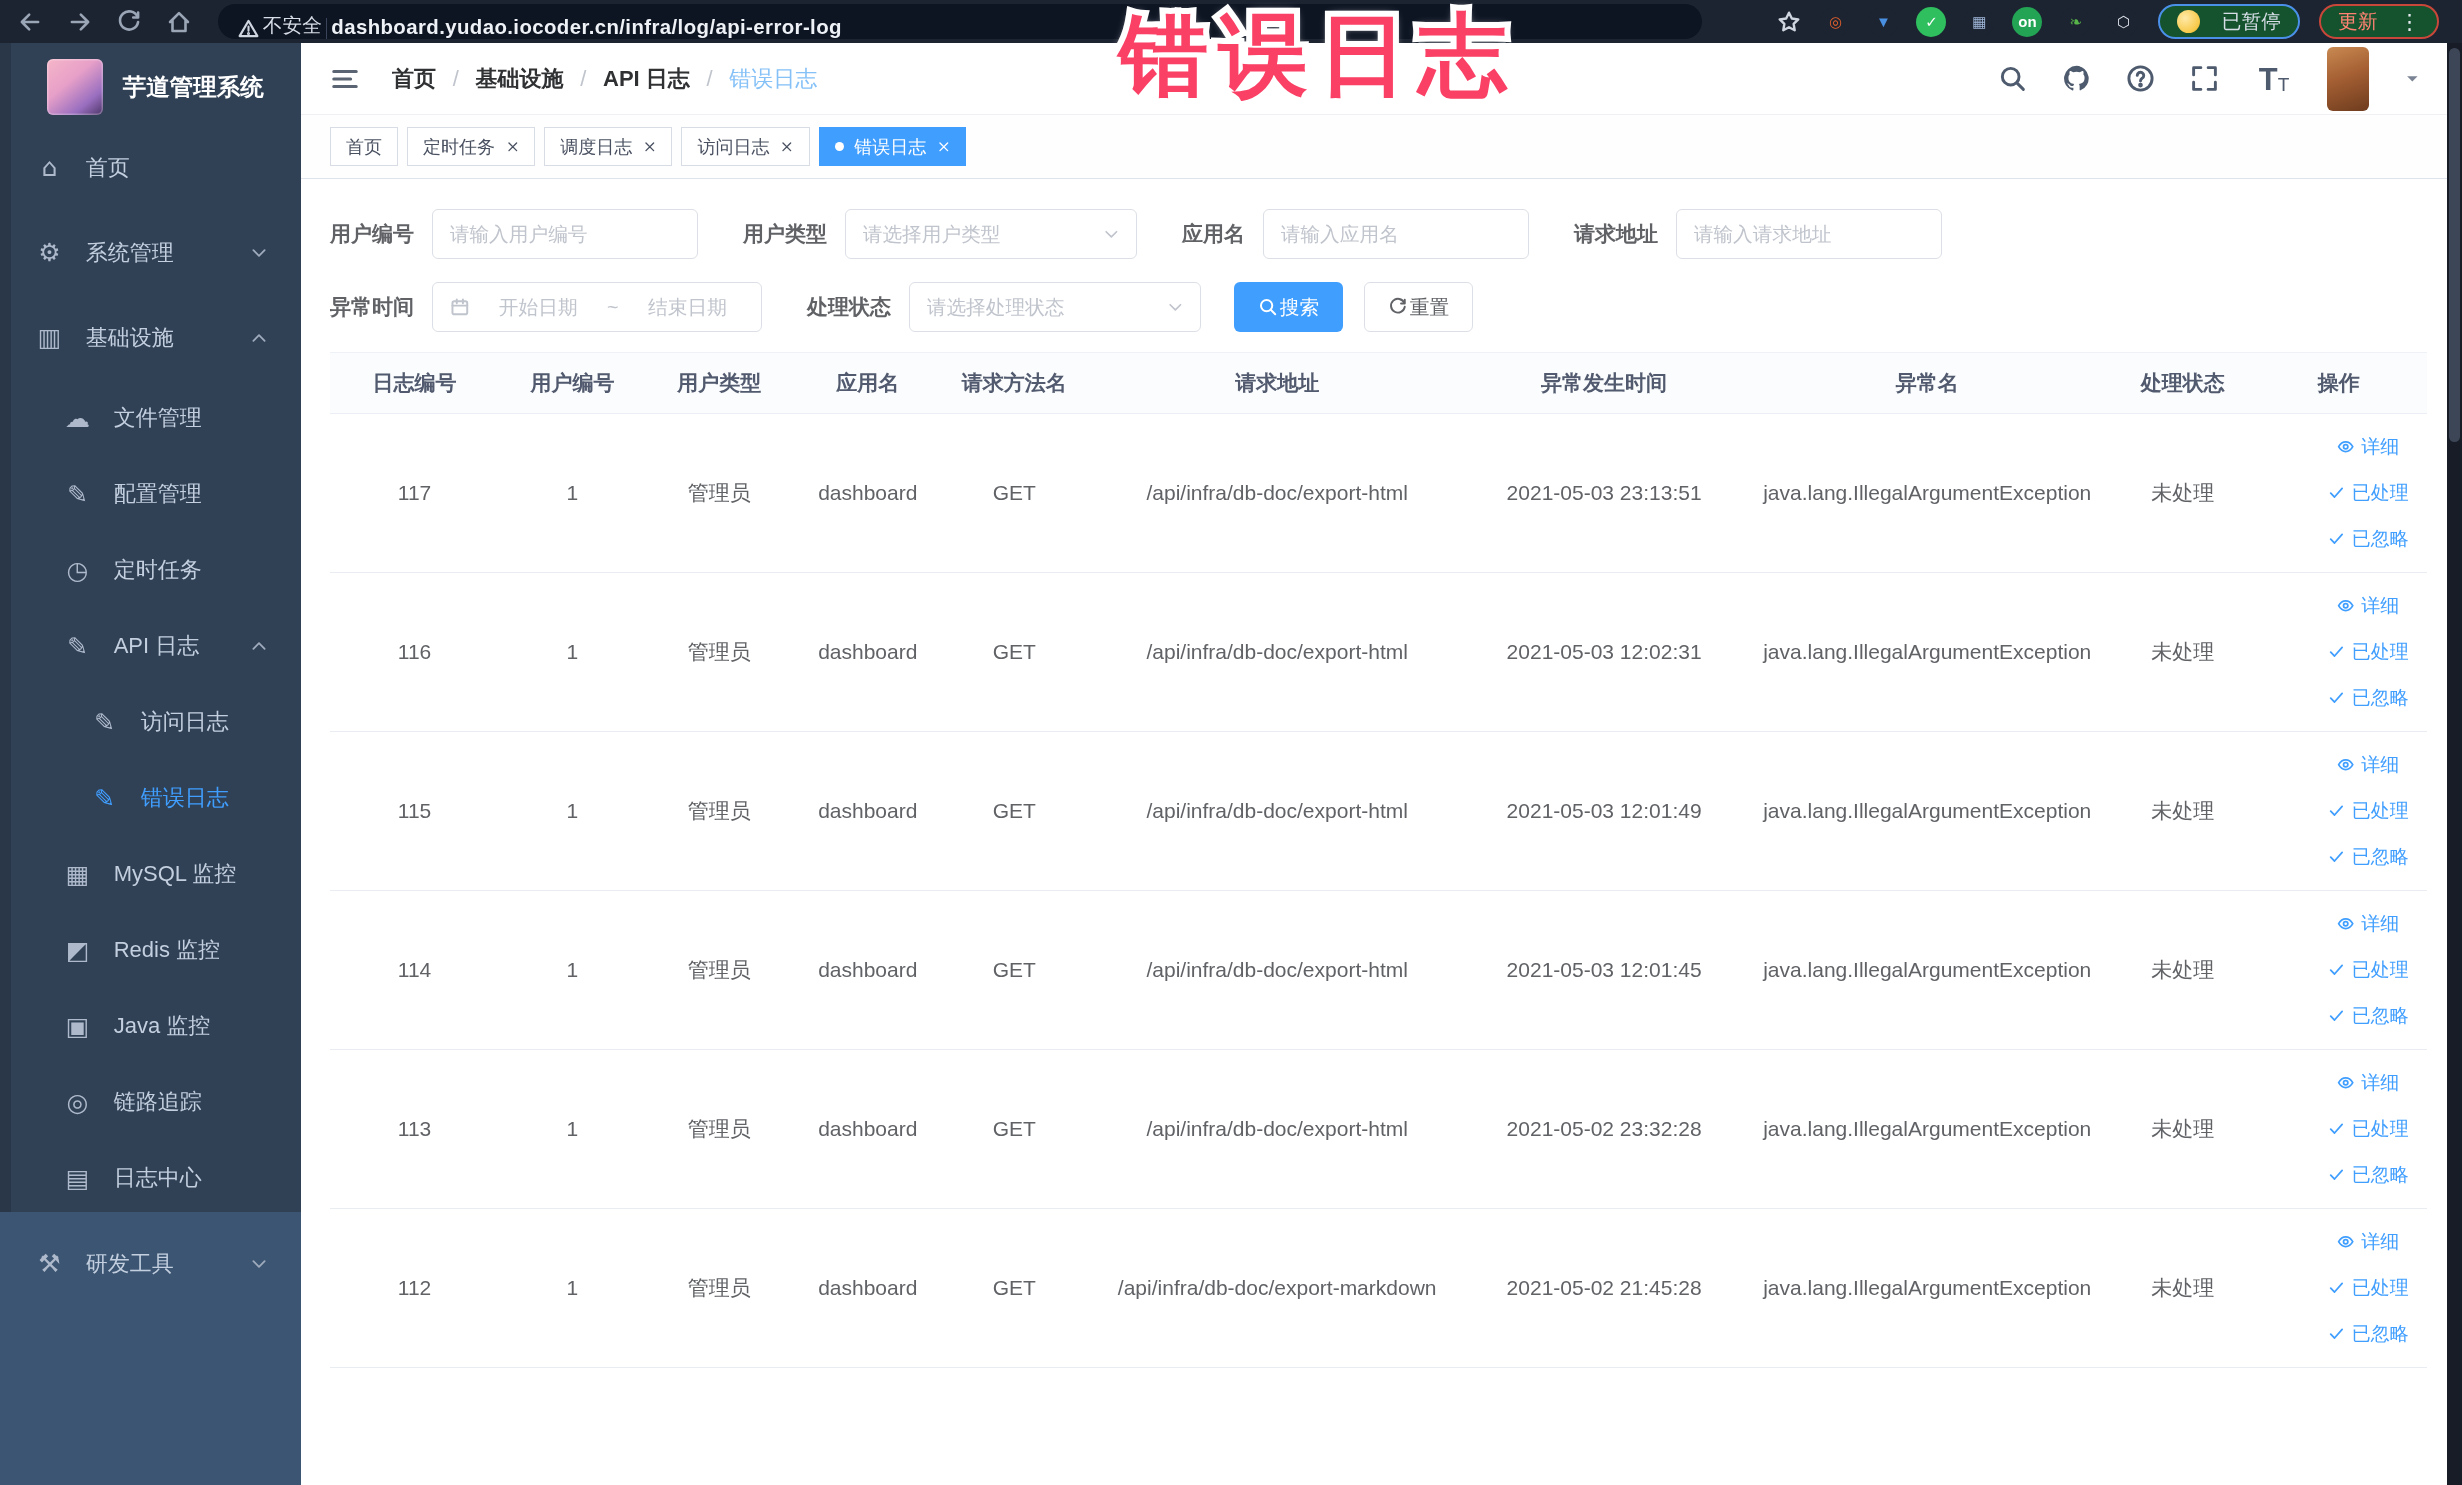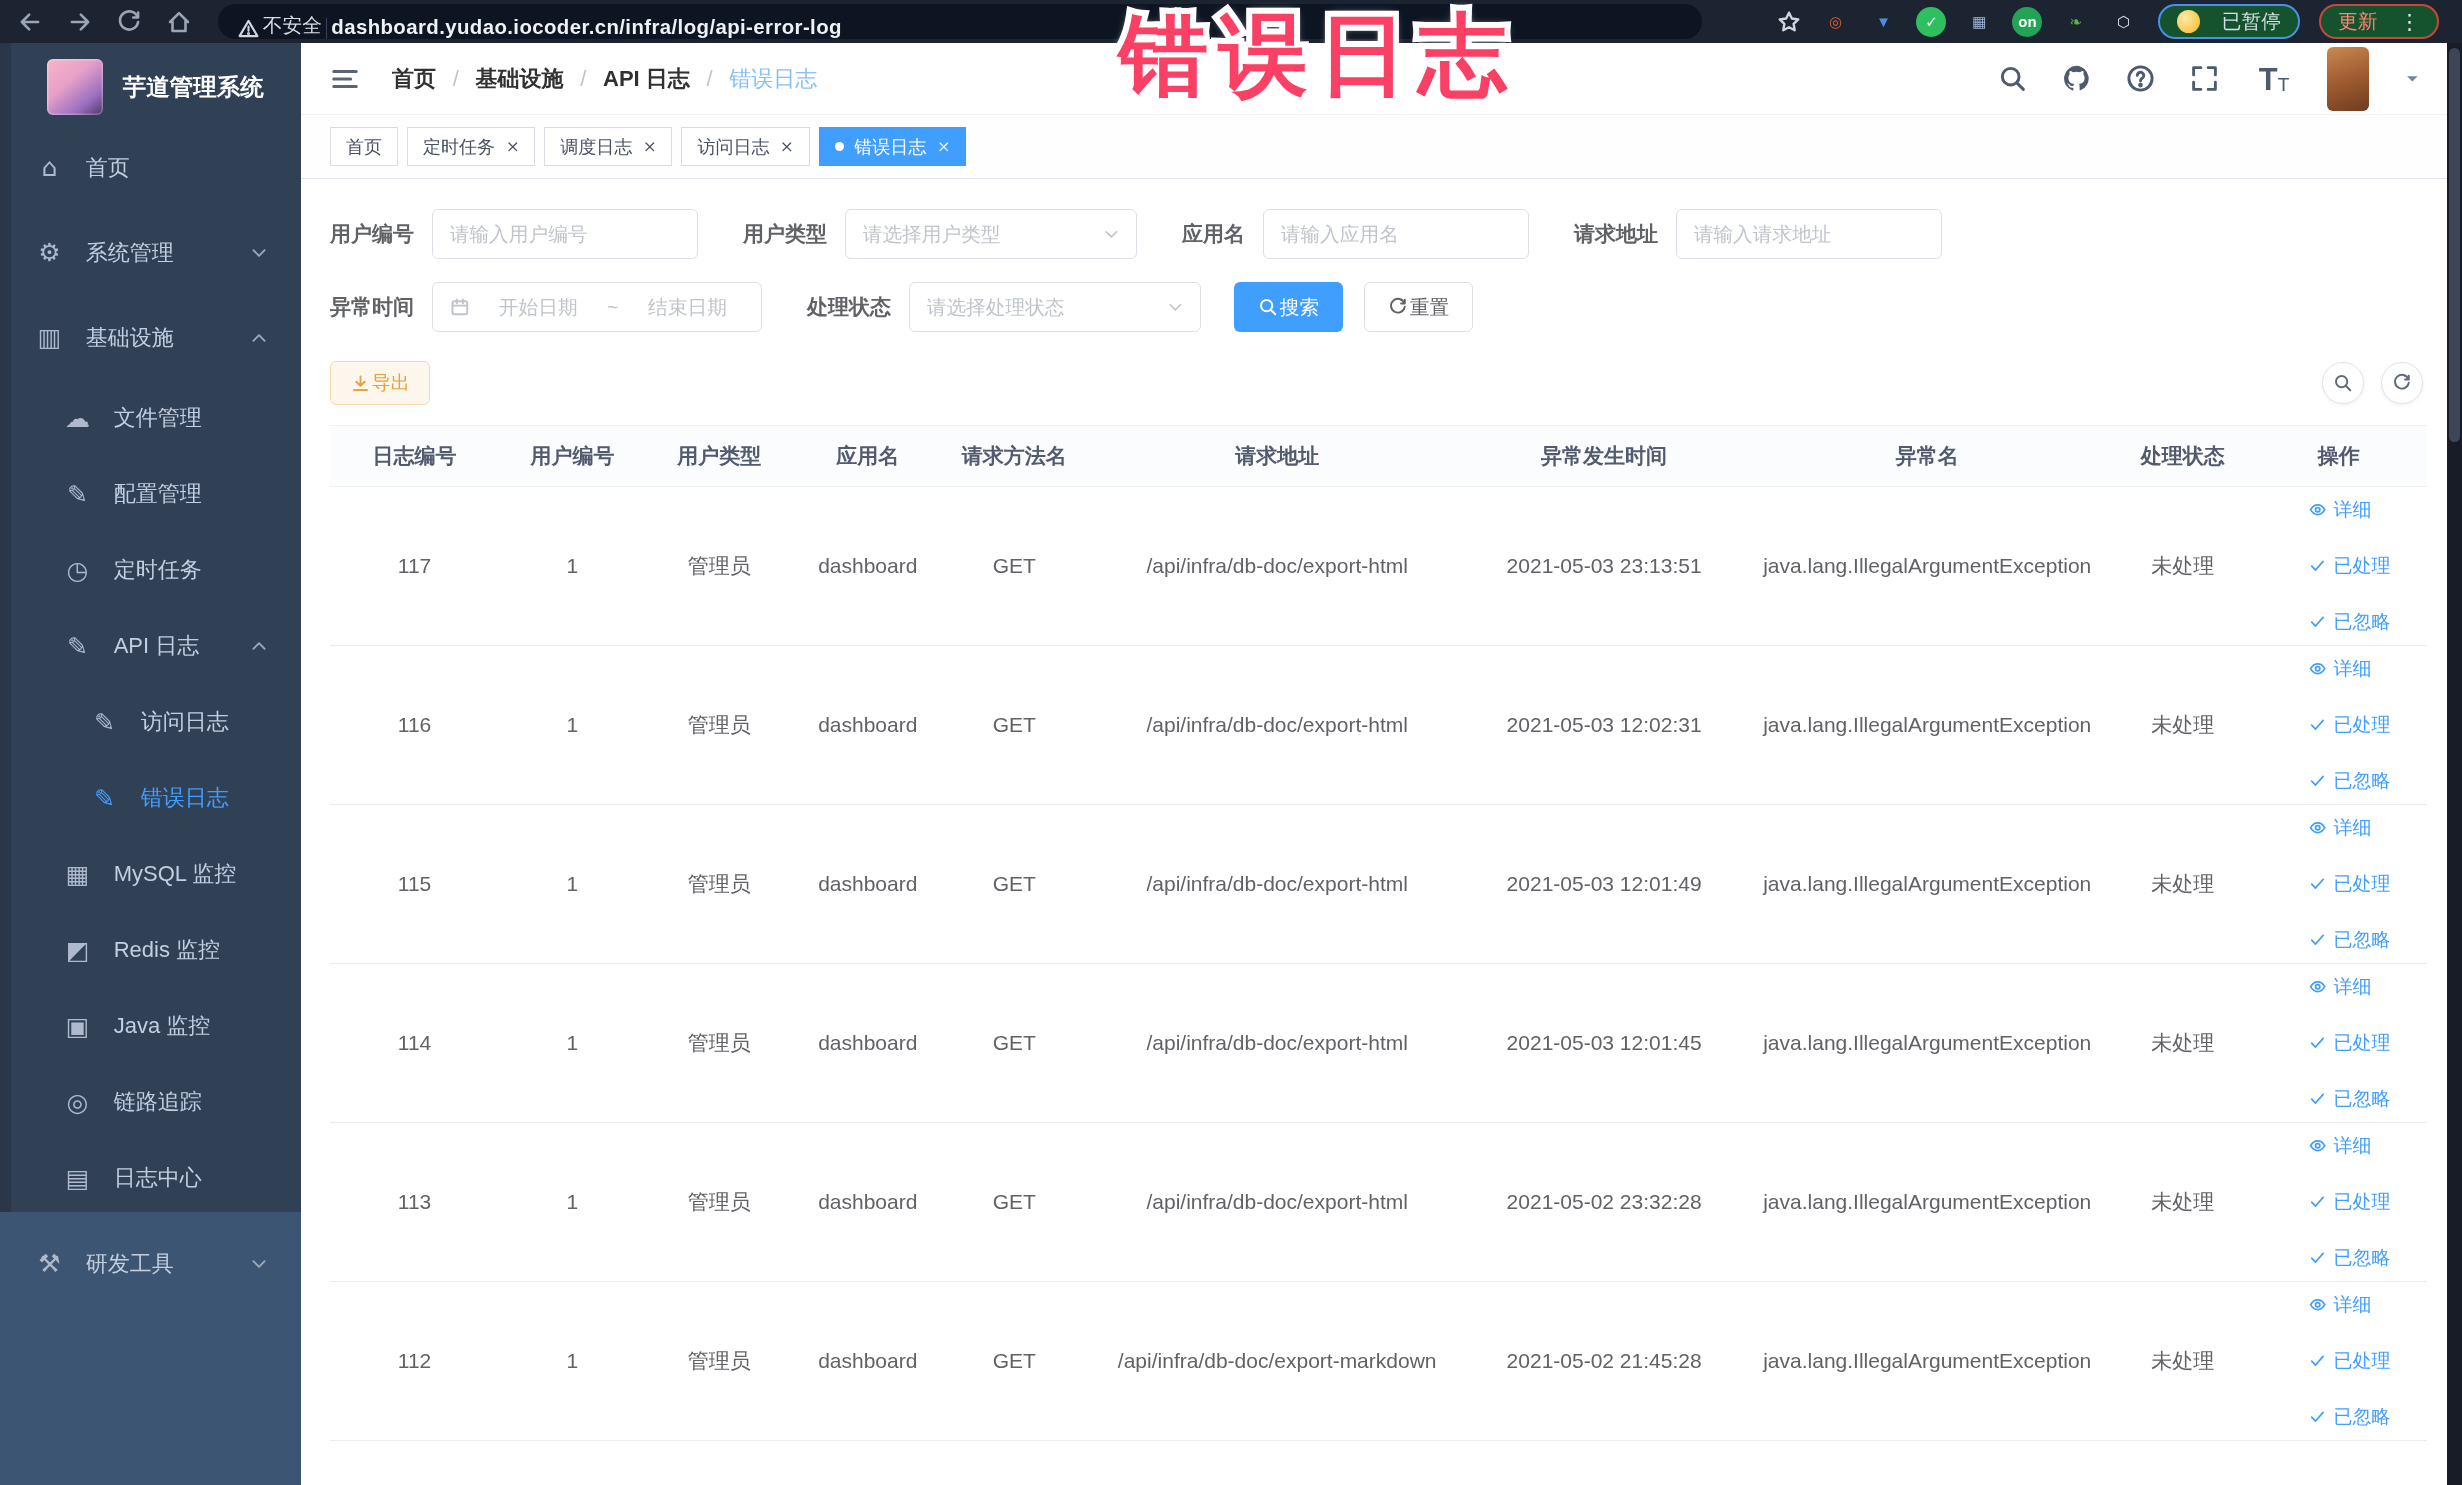"导出" div.toolbar { html: <div> <div> <span> <svg> <path></path> </svg> </span> <span>导出</span> </div> <div> <div> <svg> <circle></circle> <path></path> </svg> </div> <div> <svg> <path></path> <path></path> </svg> </div> </div> </div> -> none }
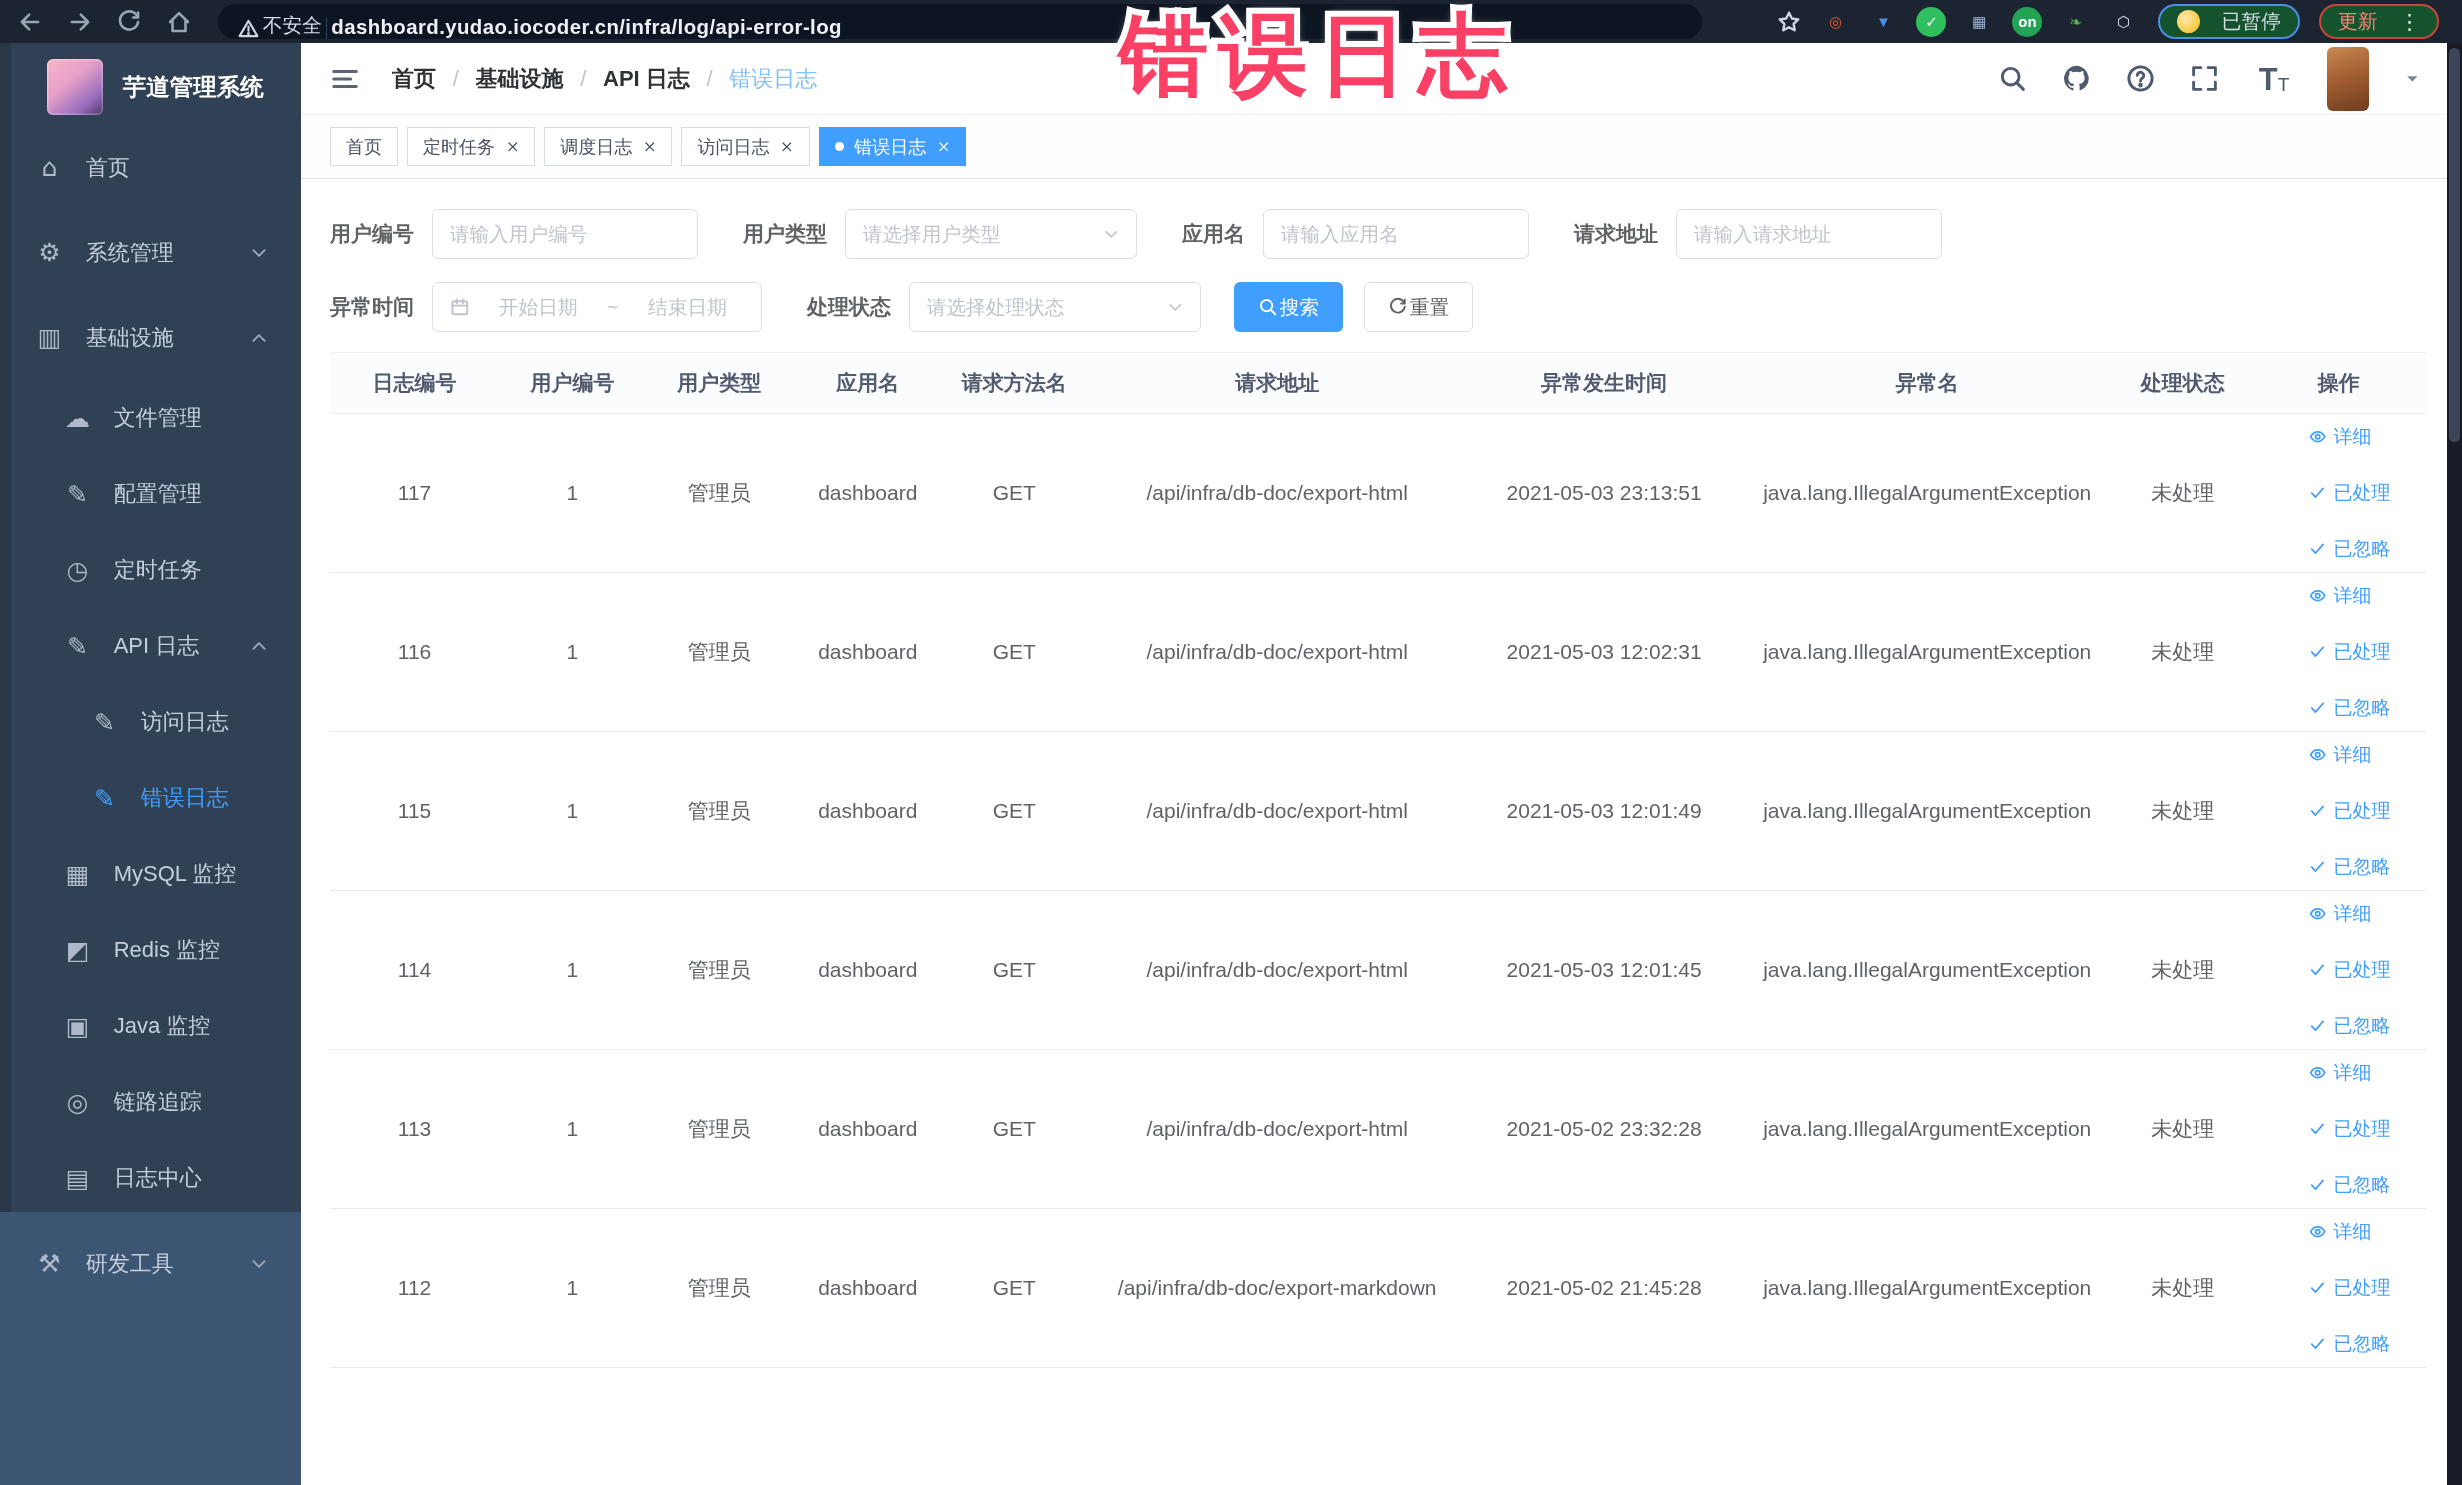"详细" .cell.actions-col { align-items: flex-start -> center; gap: 30px -> 20px }
